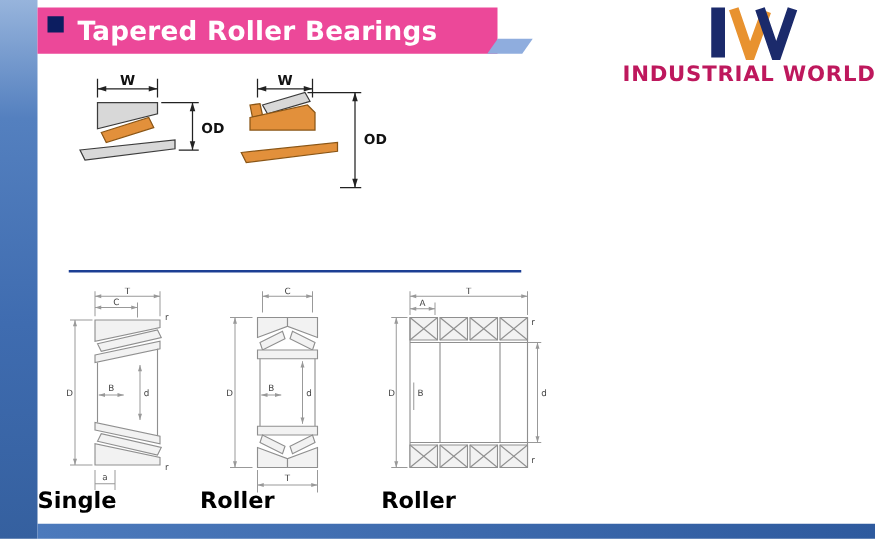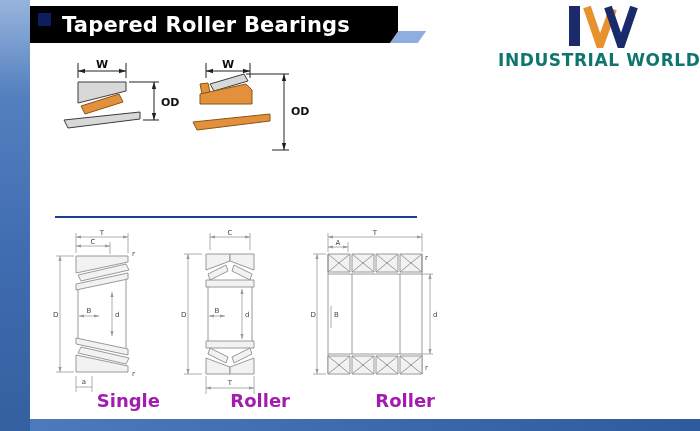"Tapered Roller Bearings" .header-banner { background: #000000 -> #ec4899 }
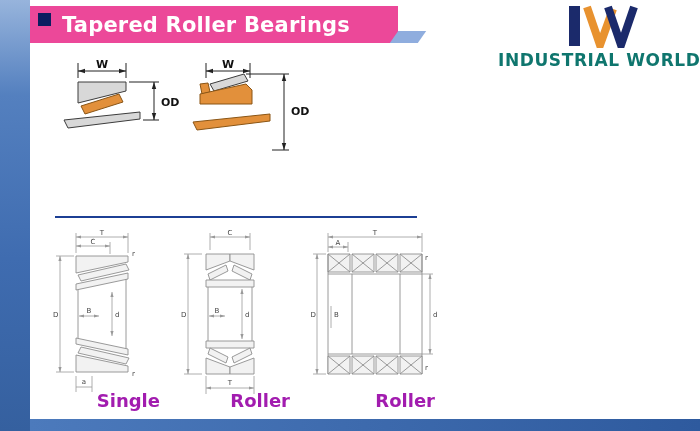"INDUSTRIAL WORLD" .logo-text { color: #0f766e -> #be185d }
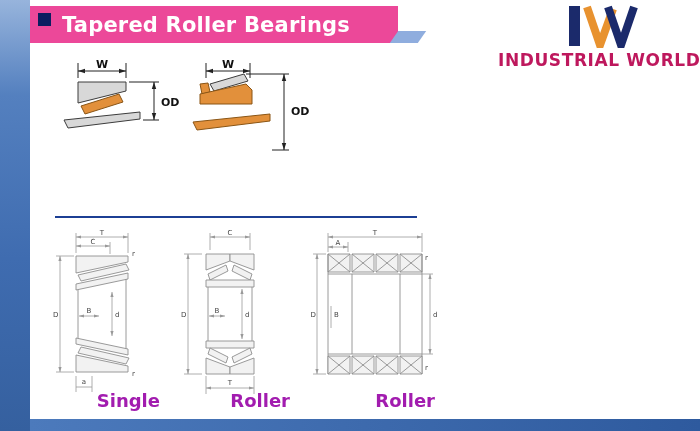"Single" .caption { color: #a21caf -> #000000; text-align: right -> left }
